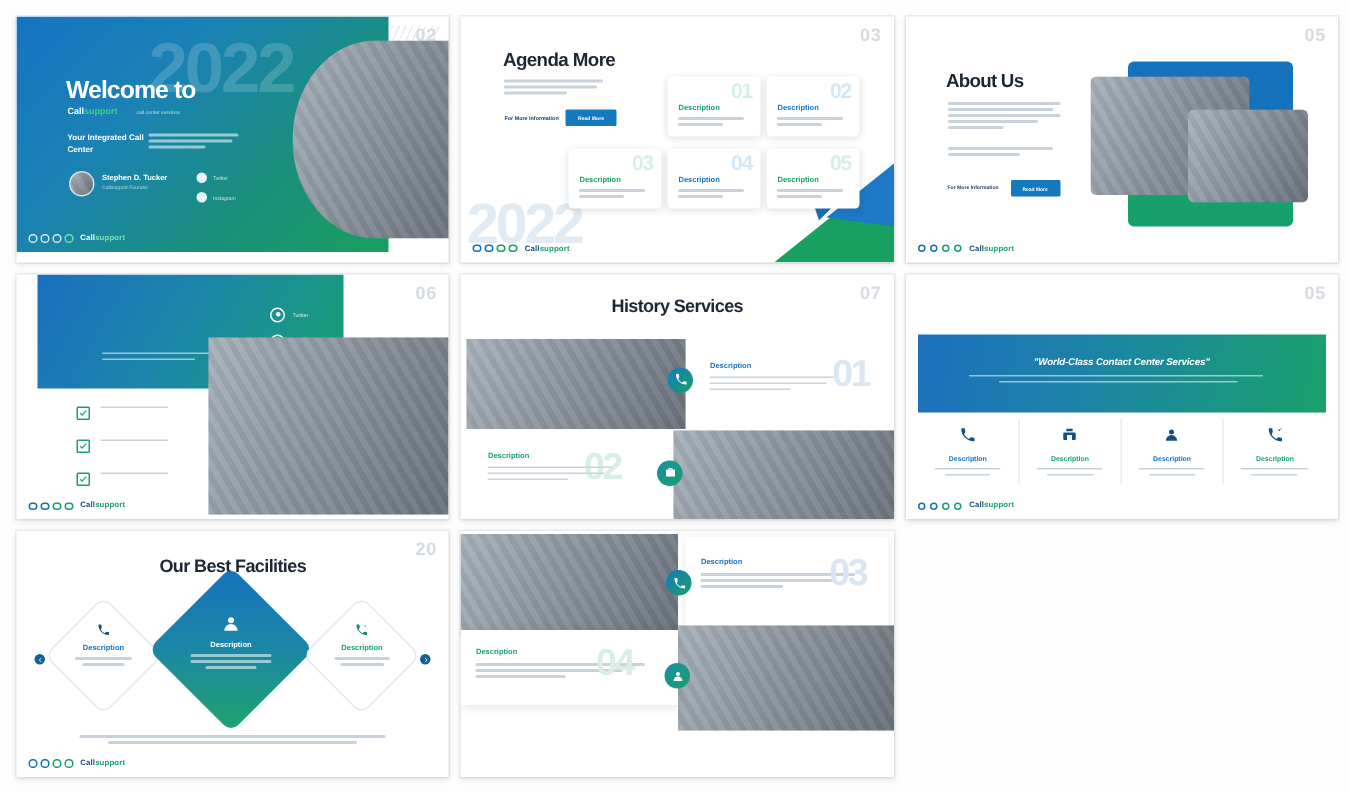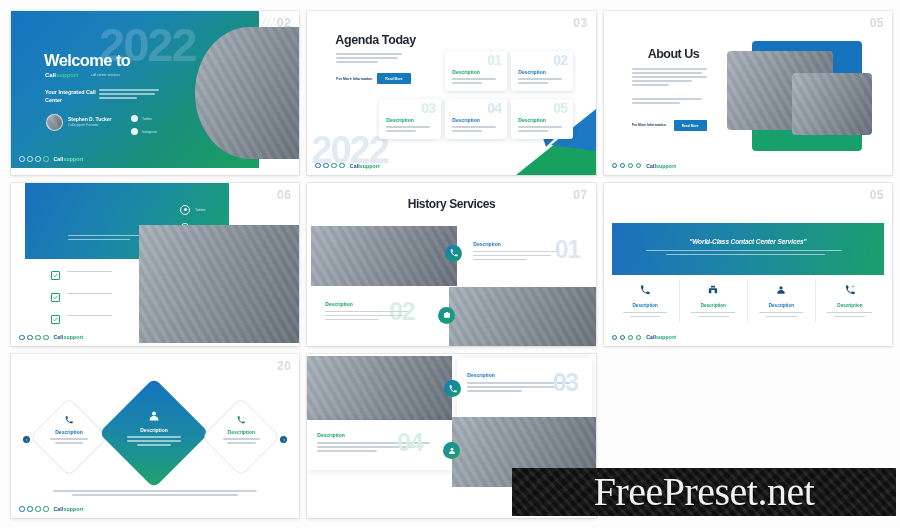"Agenda Today" div.h1 { text: Today -> More }
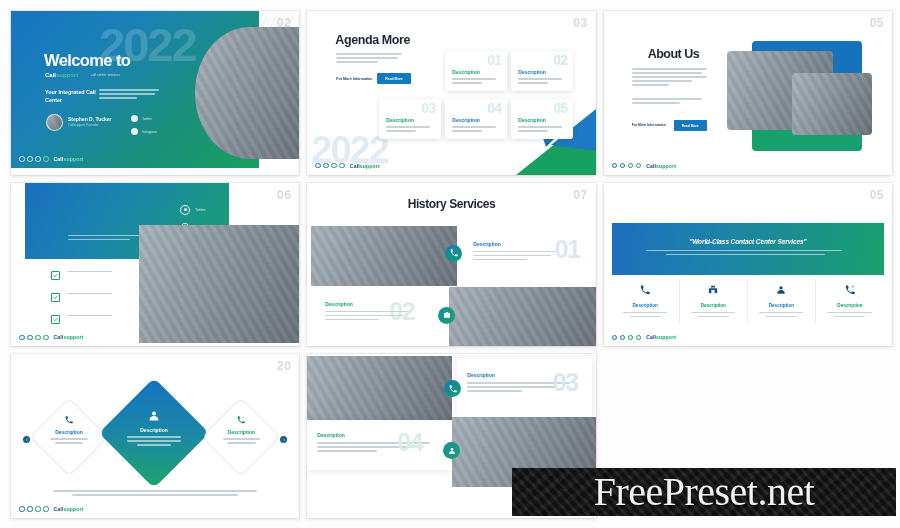"About Us" .s5 .h1 { left: 44px -> 27px }
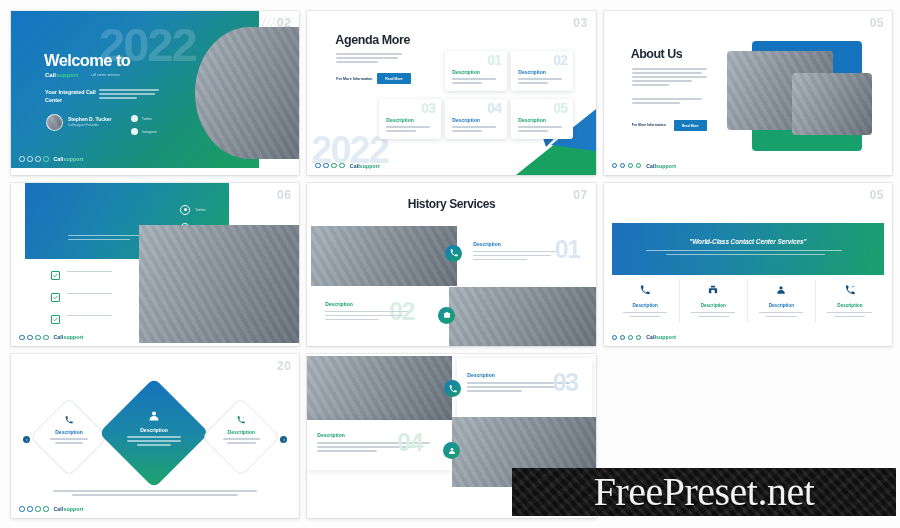"Our Best Facilities" div.h1 { html: none -> <div>Our Best Facilities</div> }
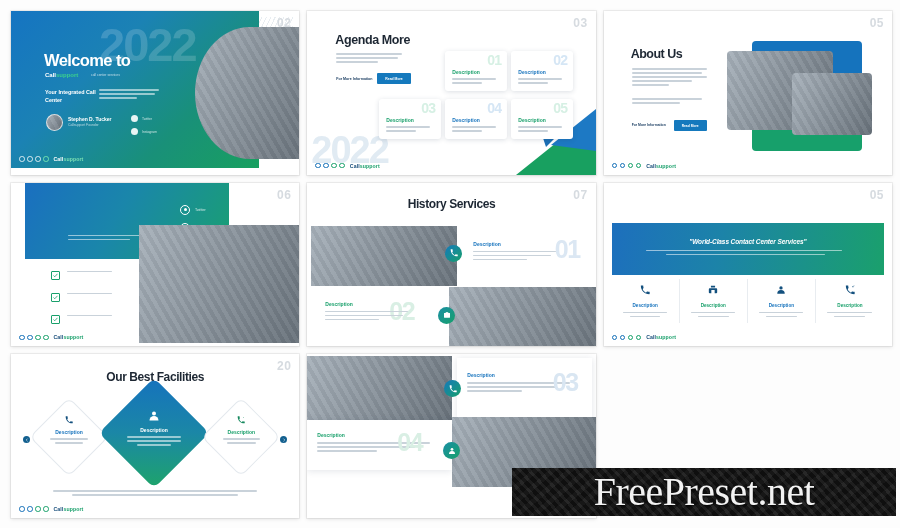"FreePreset.net" div.wm { html: <div> <span>FreePreset.net</span> </div> -> none }
